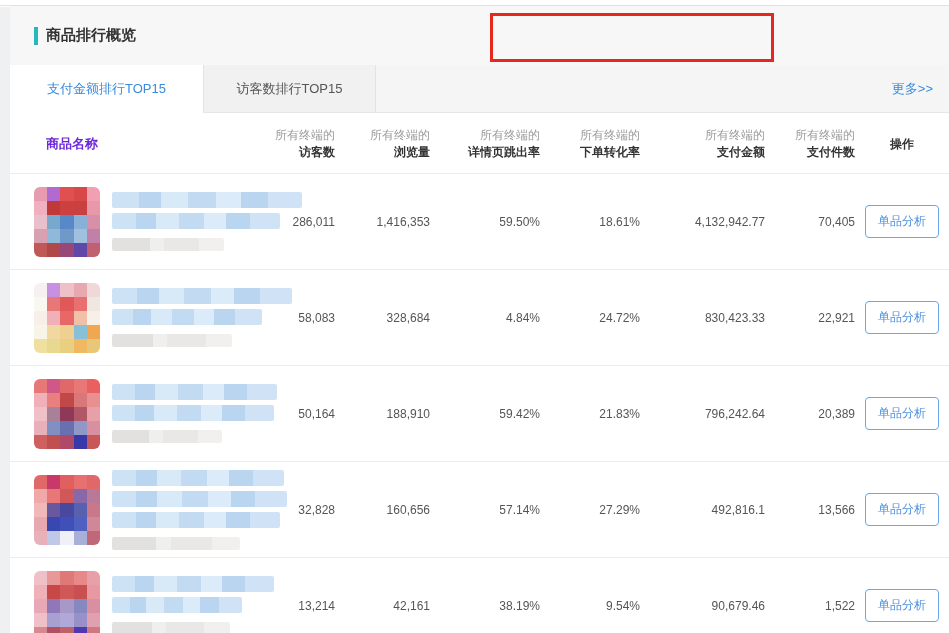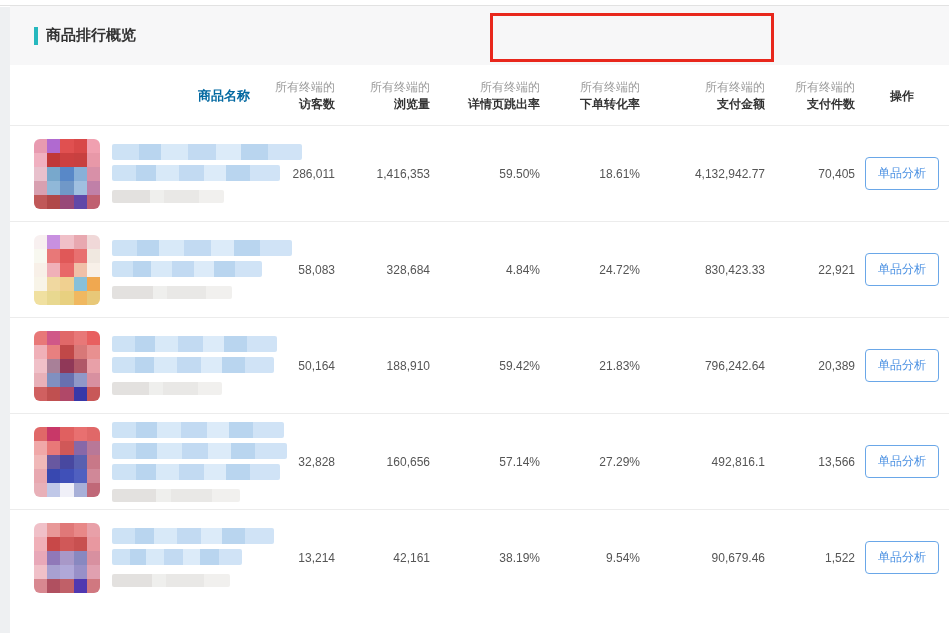"支付金额排行TOP15" div.tab-bar { html: none -> <div> <div>支付金额排行TOP15</div> <div>访客数排行TOP15</div> <div> <span>更多&gt;&gt;</span> </div> </div> }
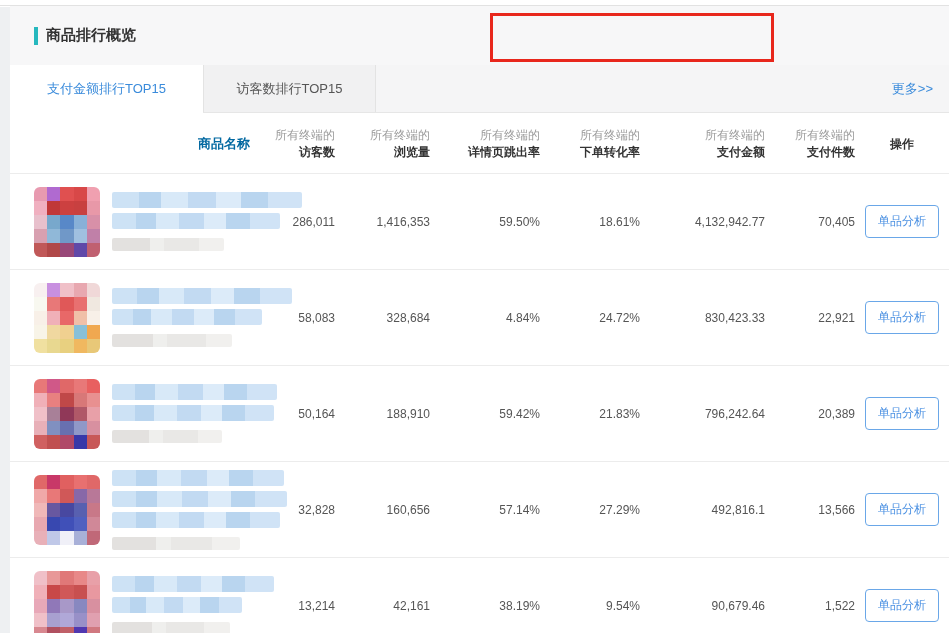"商品名称" th.th-name { color: #0369a1 -> #6d28d9; padding-left: 26px -> 36px; text-align: right -> left }
